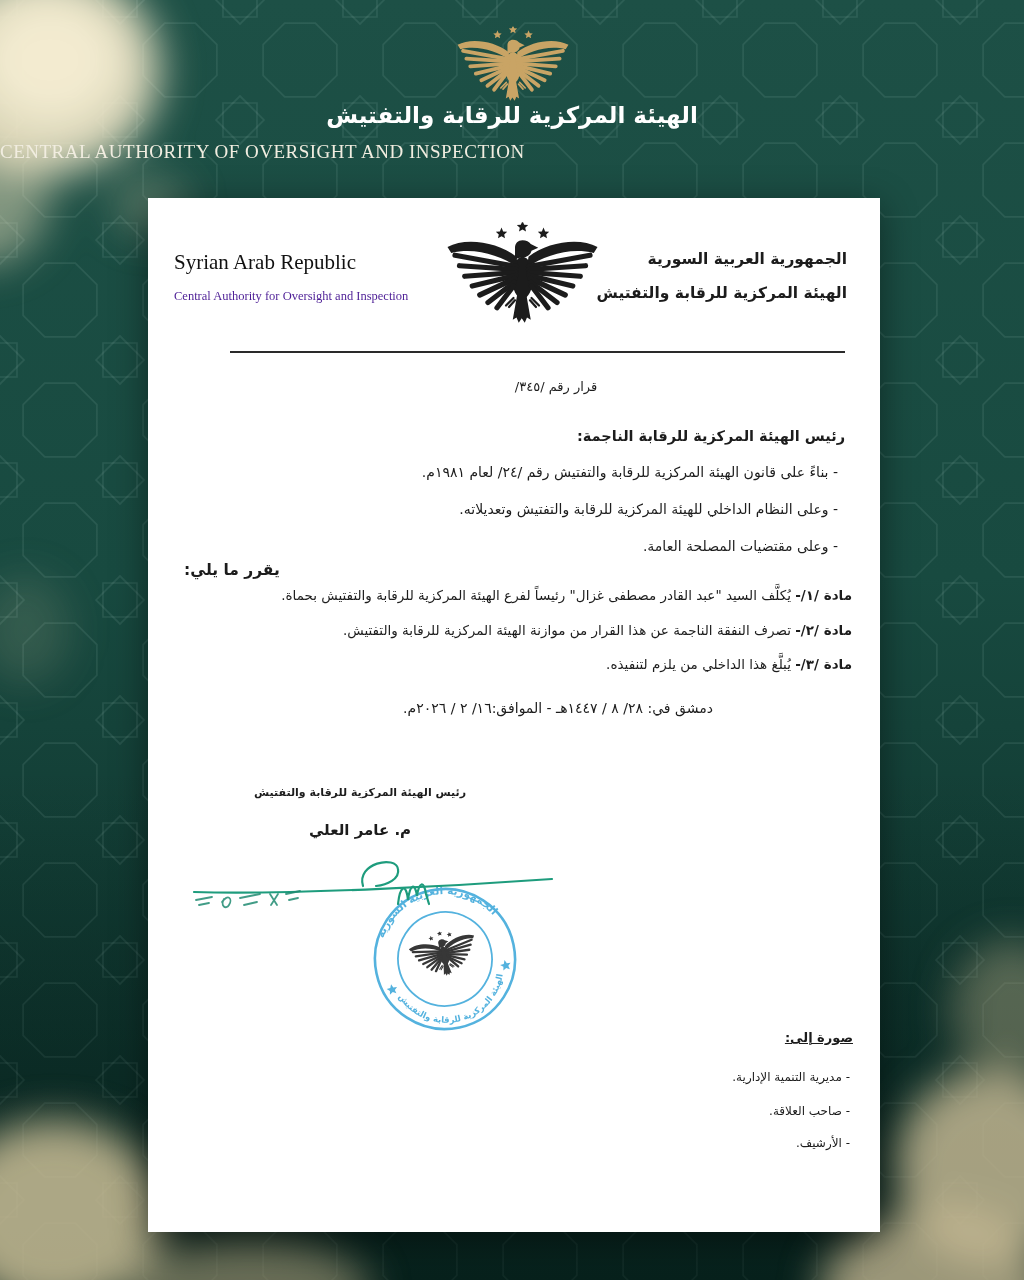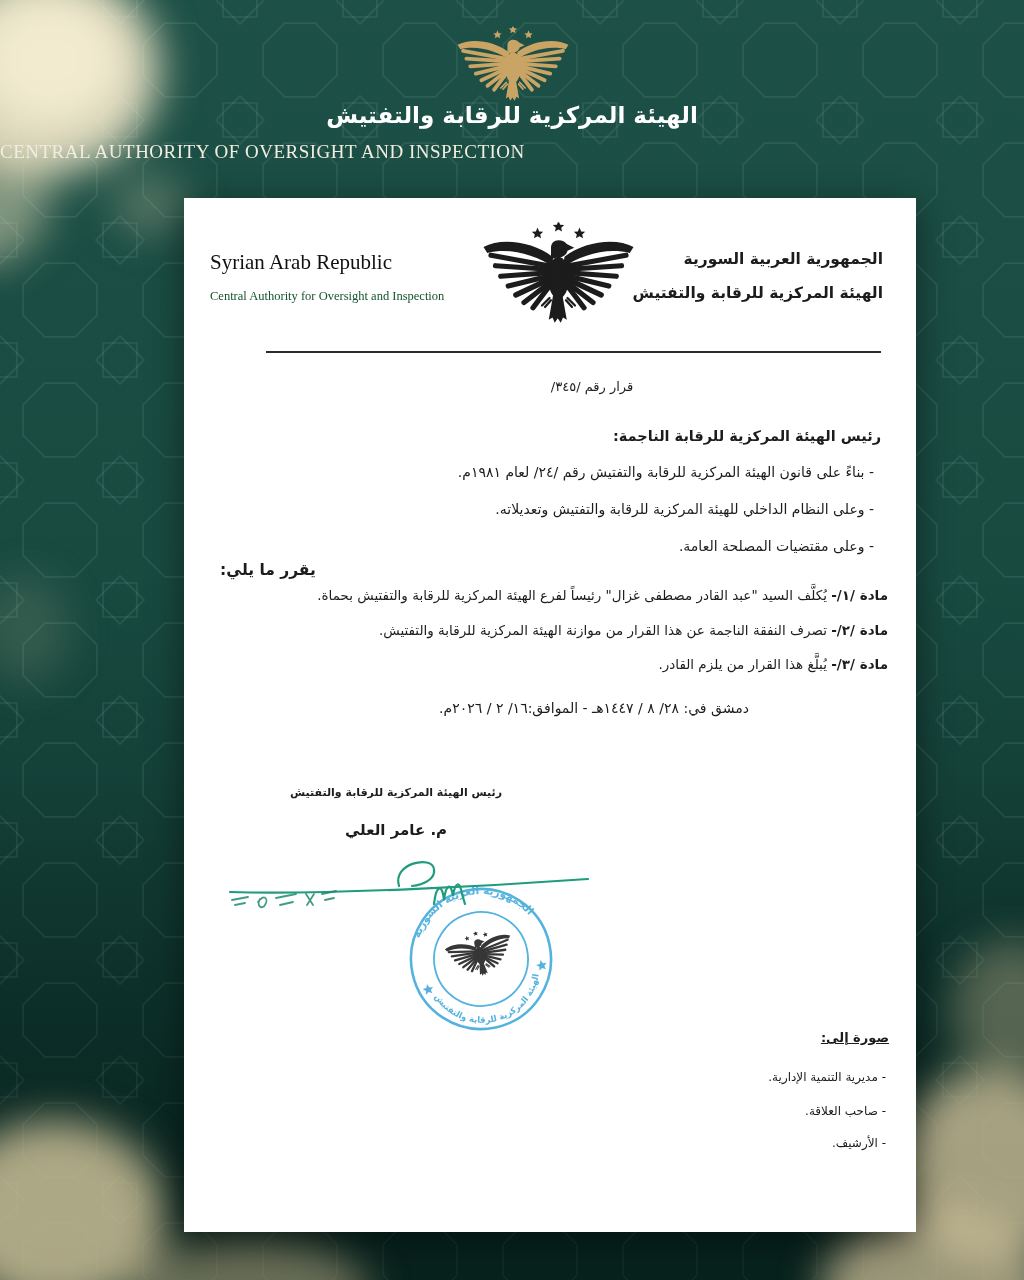"Syrian Arab Republic" .doc { margin-left: 36px -> none }
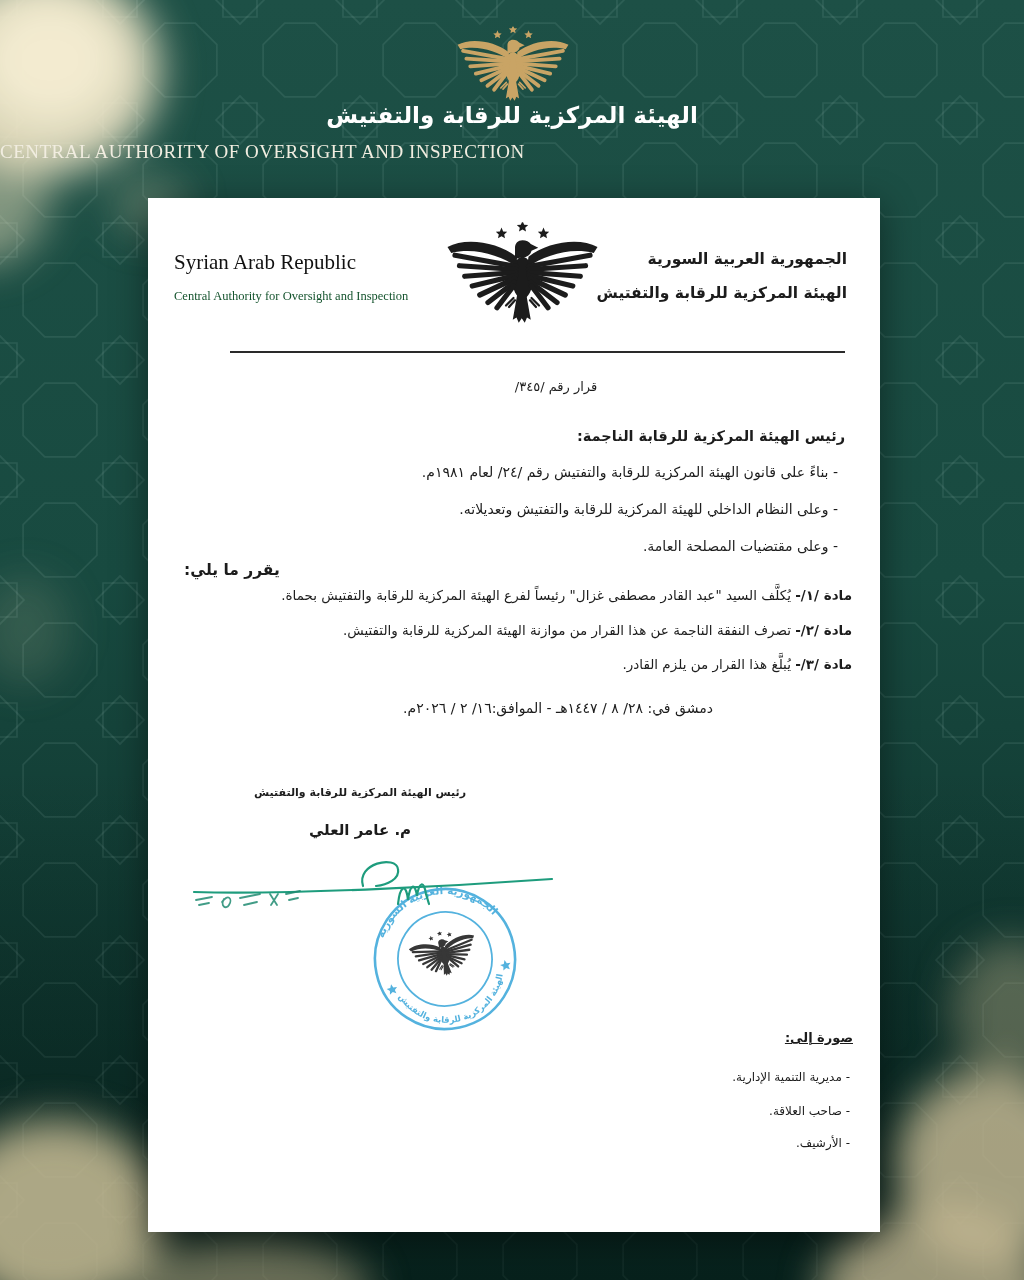"Central Authority for Oversight and" .lh-org-en { color: #14532d -> #4c1d95 }
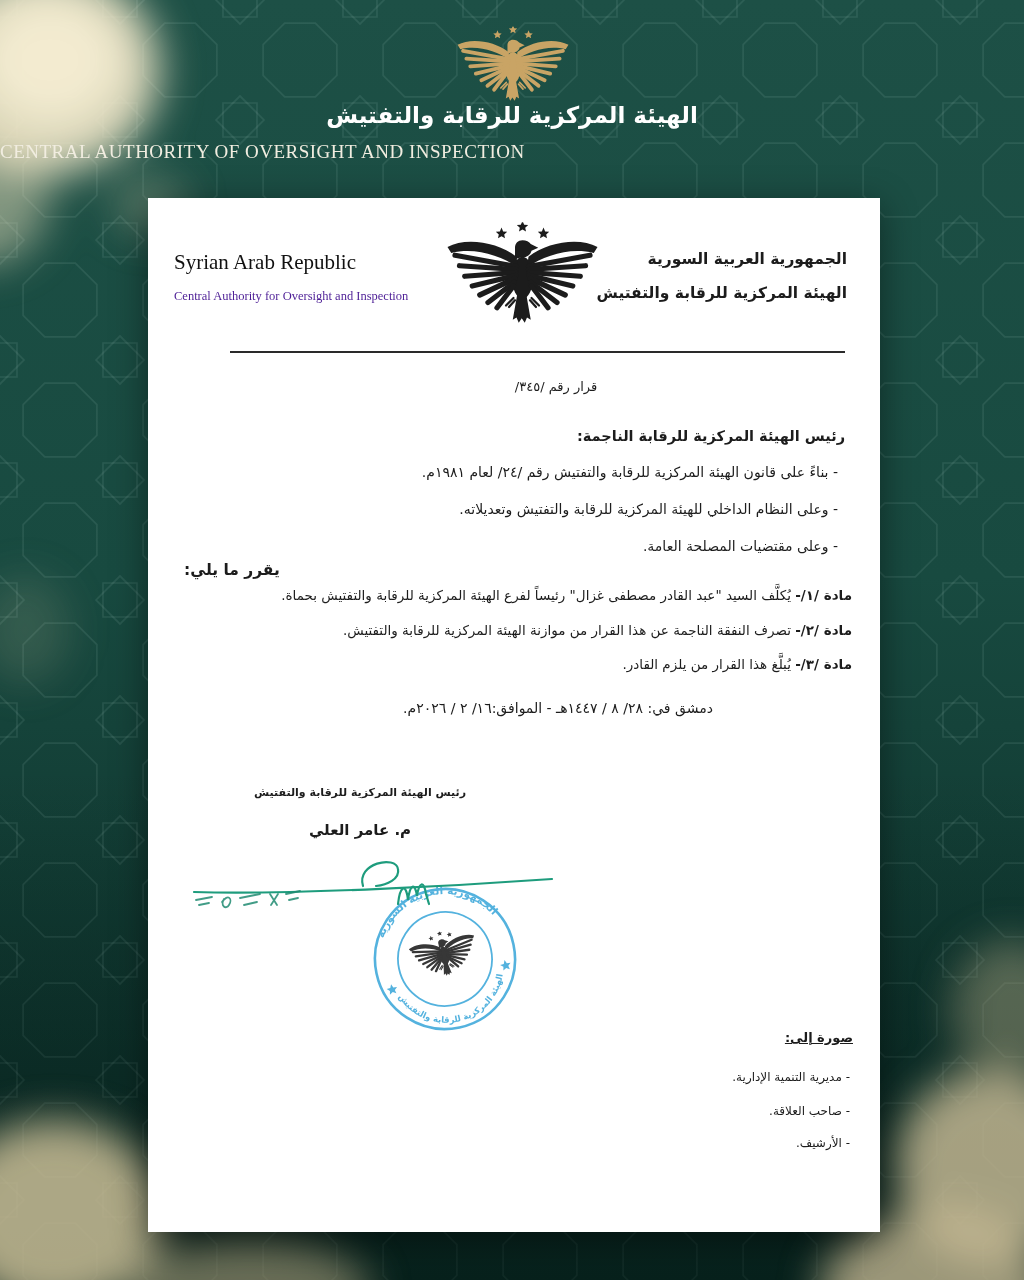"يُبلَّغ هذا القرار من يلزم" span { text: القرار من يلزم القادر -> الداخلي من يلزم لتنفيذه }
